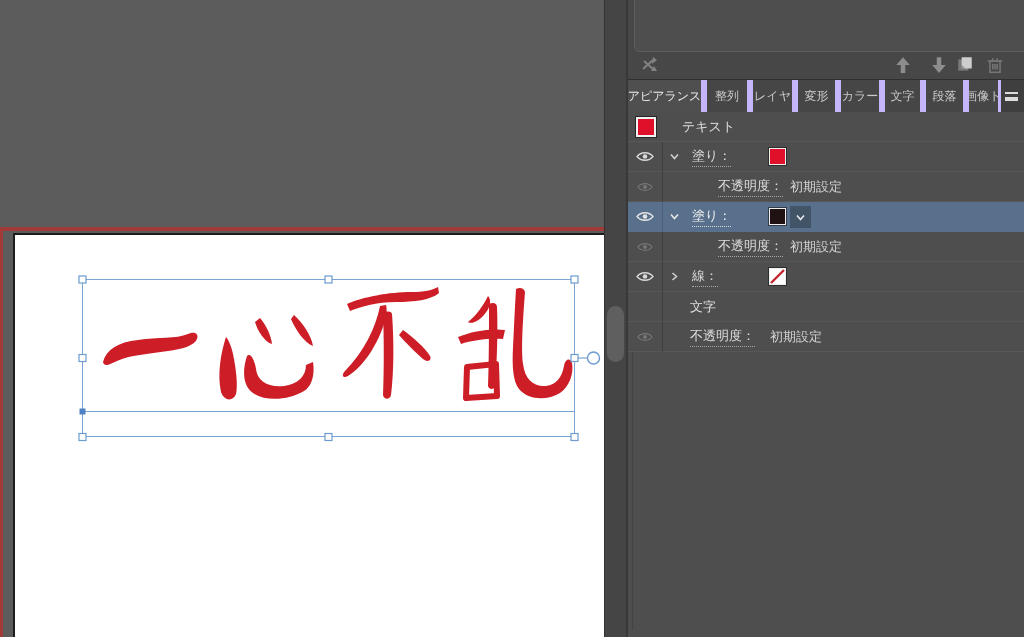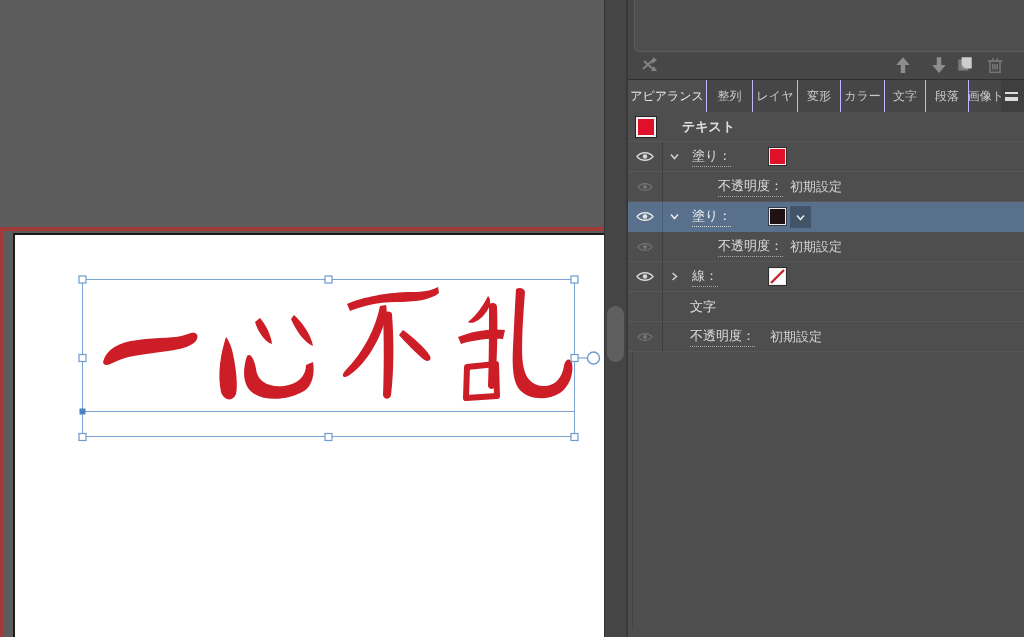"アピアランス" .tab { border-right: 1px solid #c4b5fd -> 6px solid #c4b5fd }
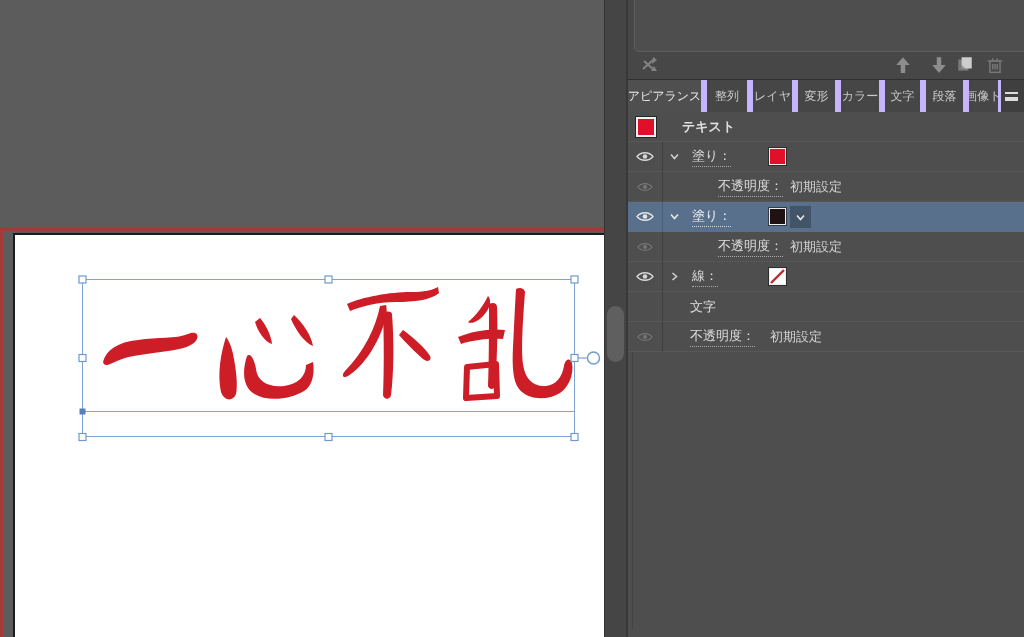"テキスト" .obj-label { font-weight: bold -> normal }
